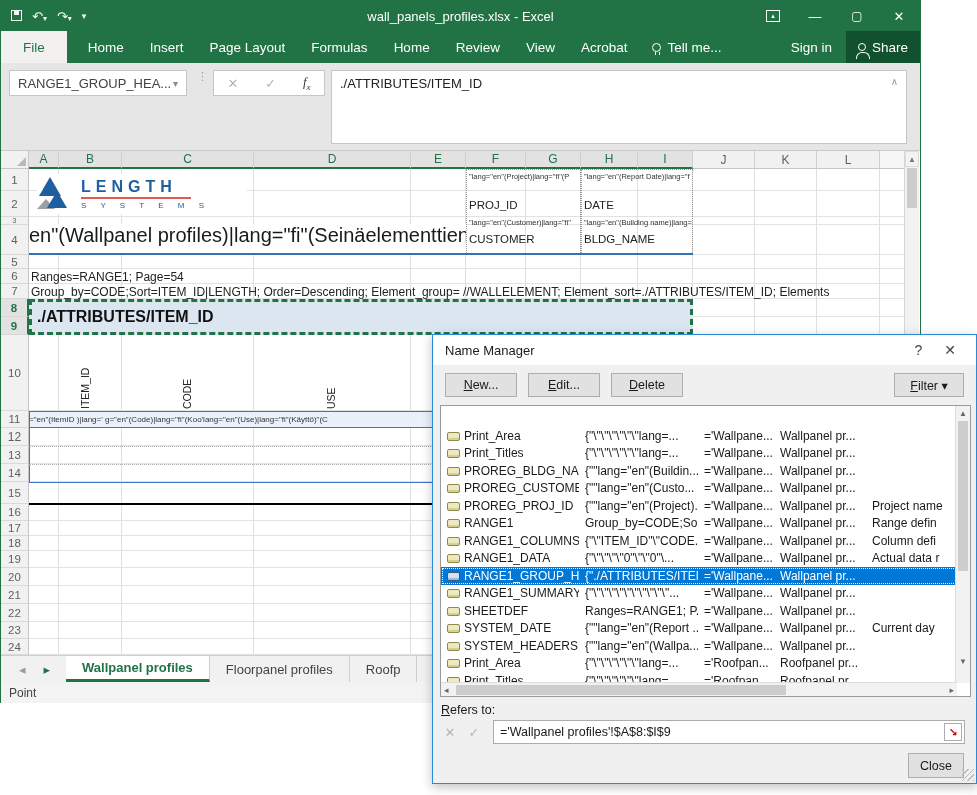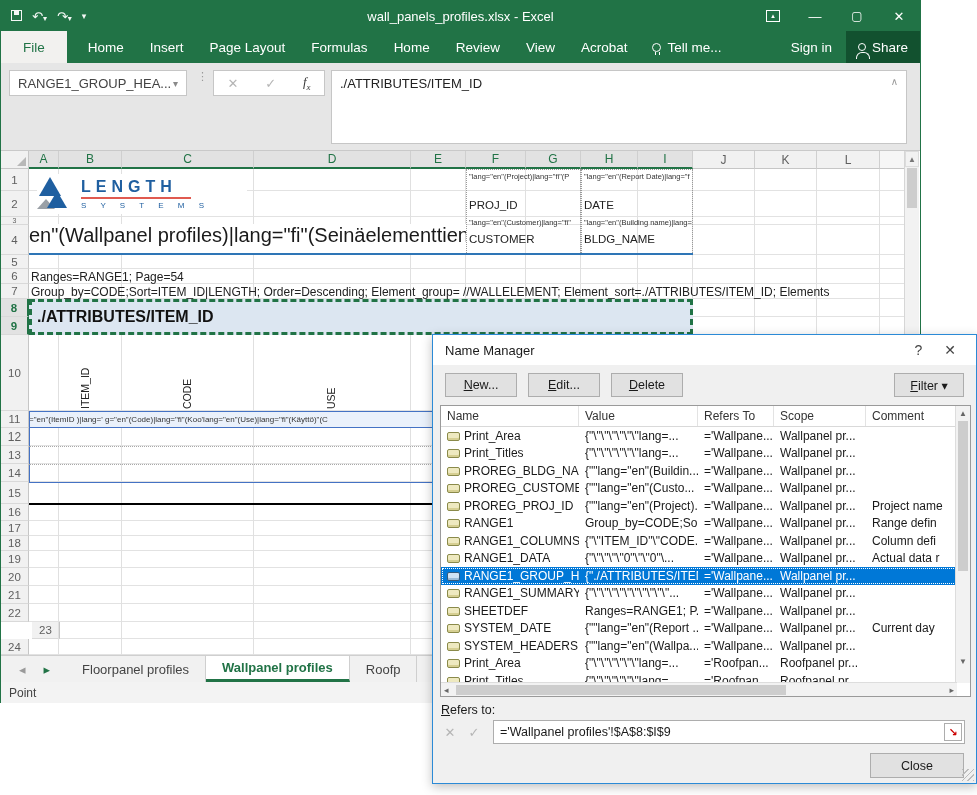"Name" div.nm-head { html: <div> <div>Name</div> <div>Value</div> <div>Refers To</div> <div>Scope</div> <div>Comment</div> </div> -> none }
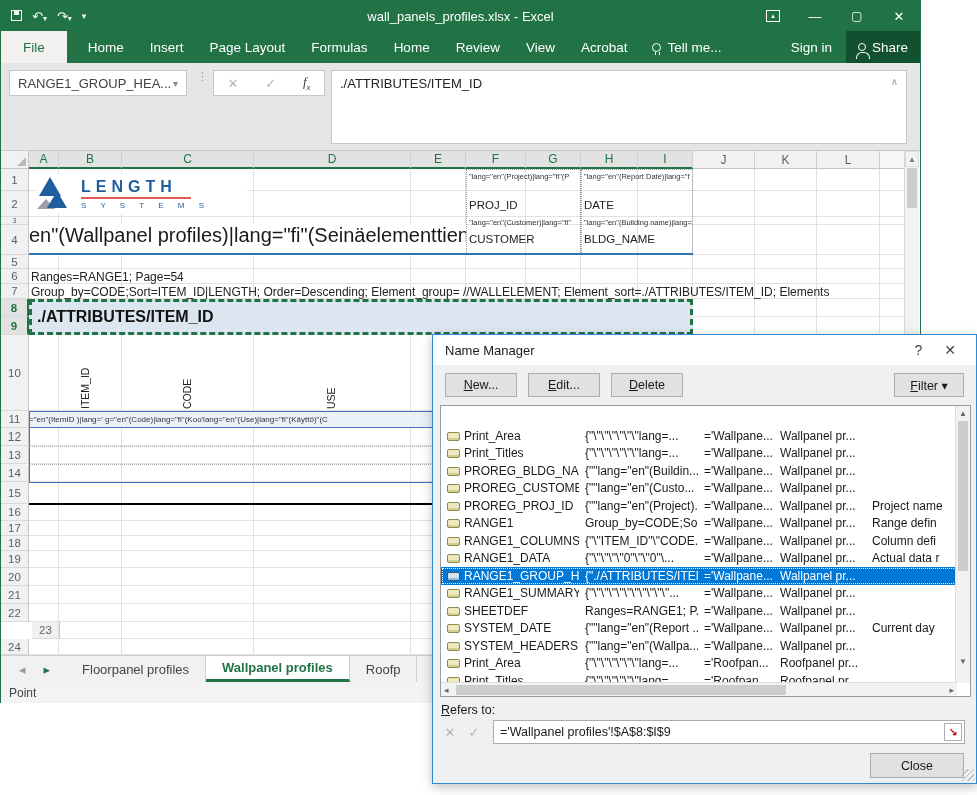"23" div.rh { margin-left: 31px -> none }
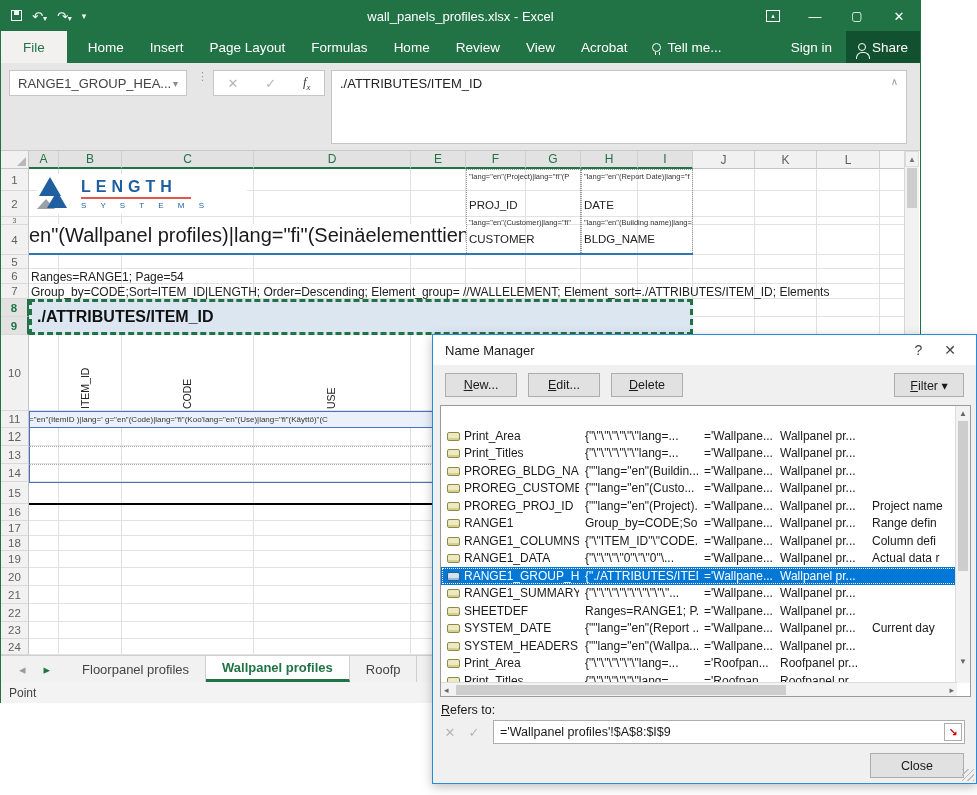"Floorpanel profiles" div.stab { order: before "Wallpanel profiles" -> after "Wallpanel profiles" }
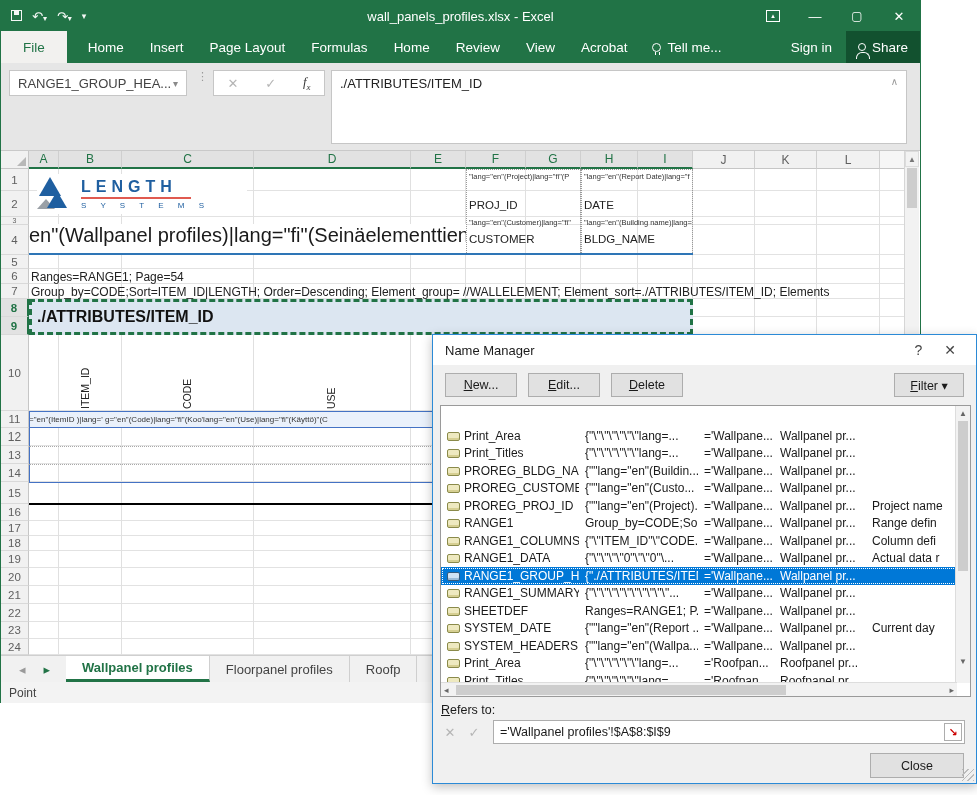"Close" .nm-close { width: 94px -> 56px }
